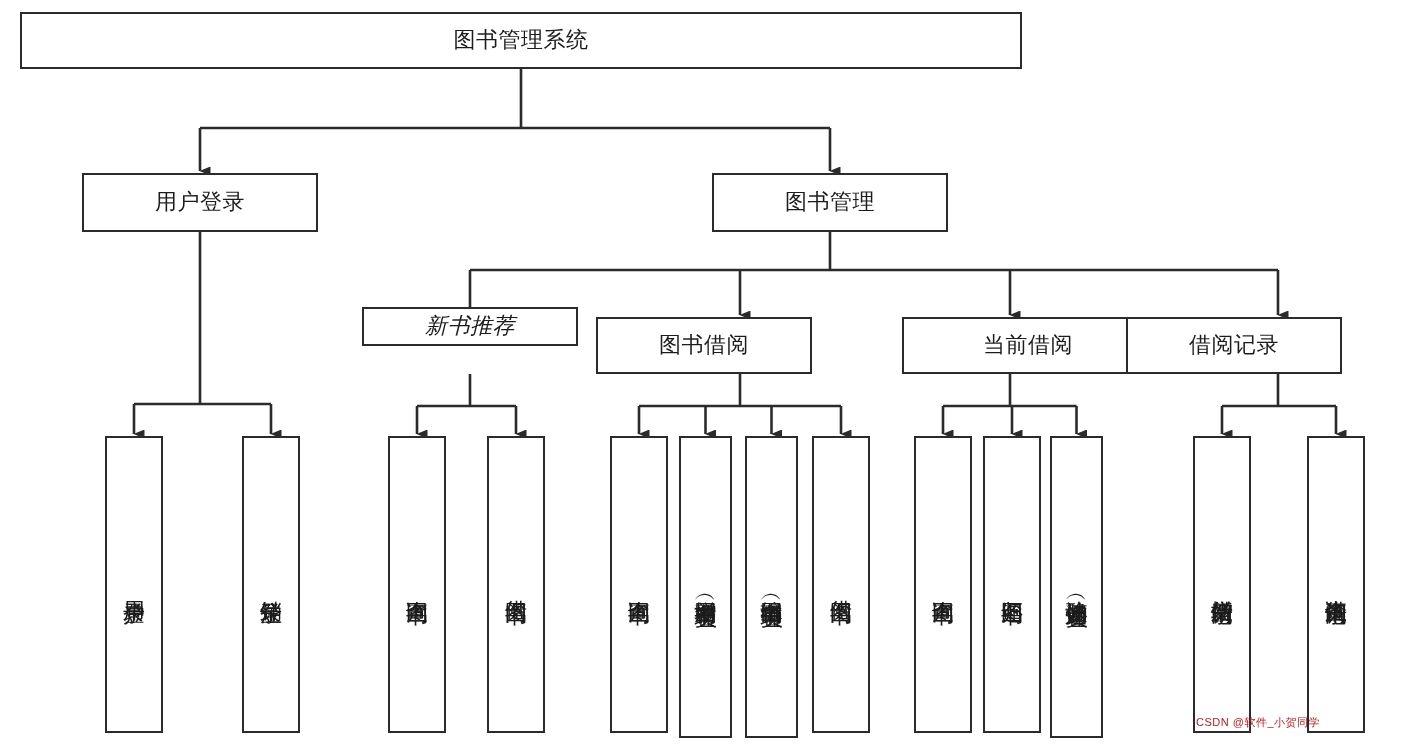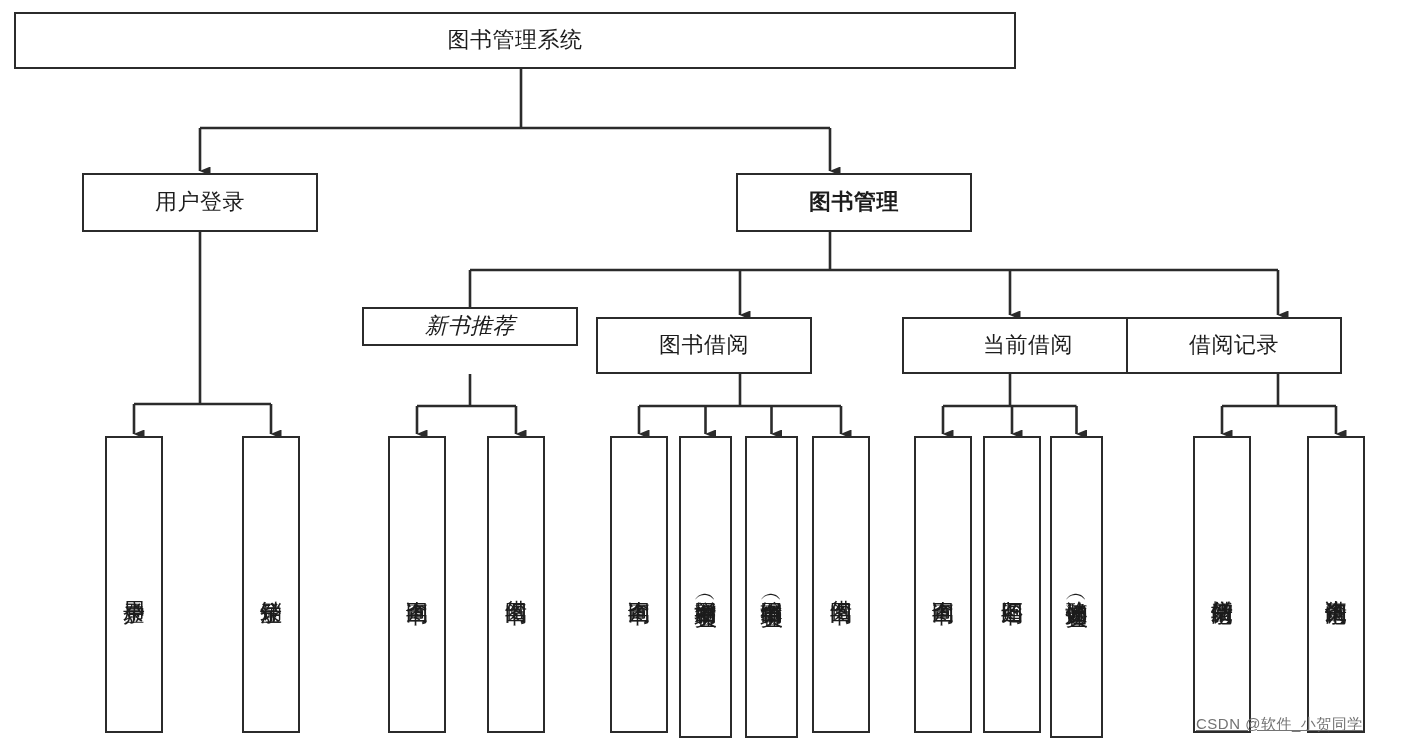"图书管理系统" div.node-box { left: 14px -> 20px }
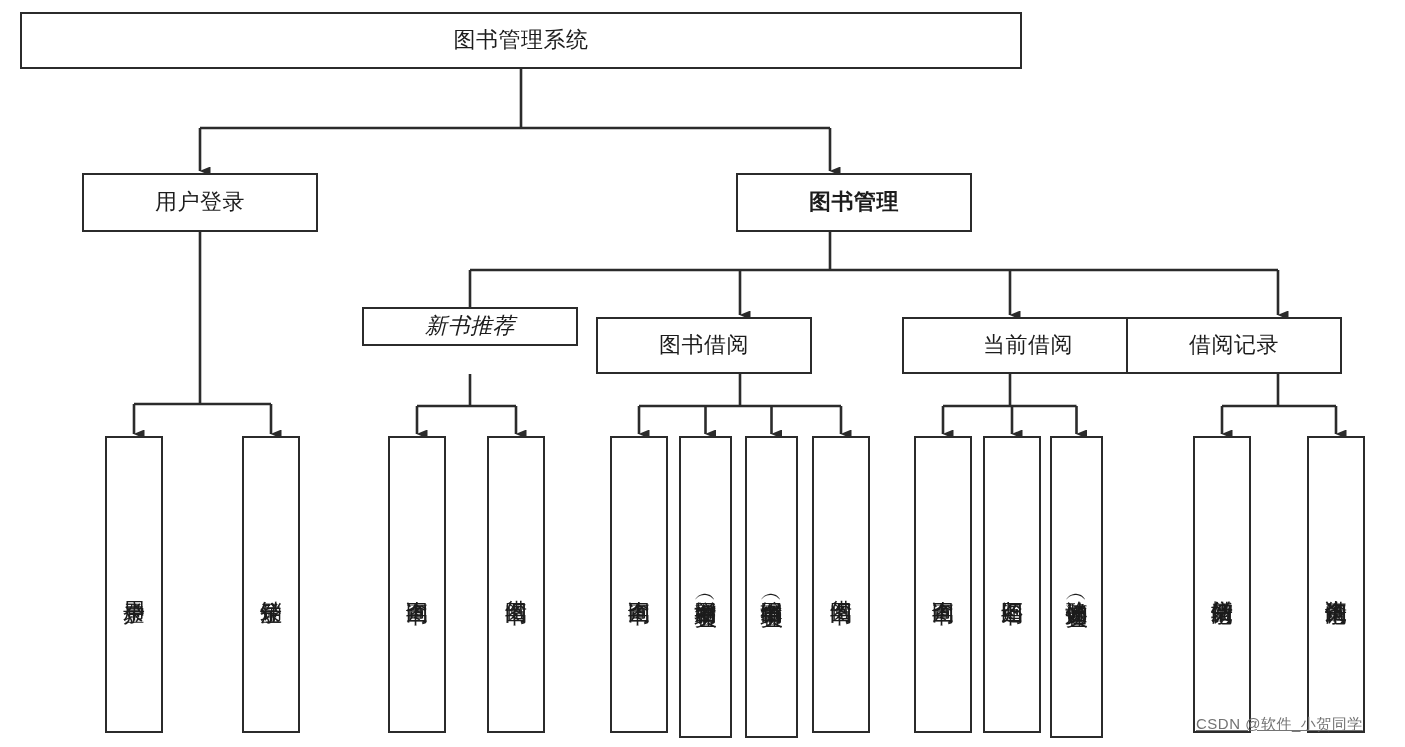"图书管理" div.node-box { font-weight: bold -> none; left: 736px -> 712px }
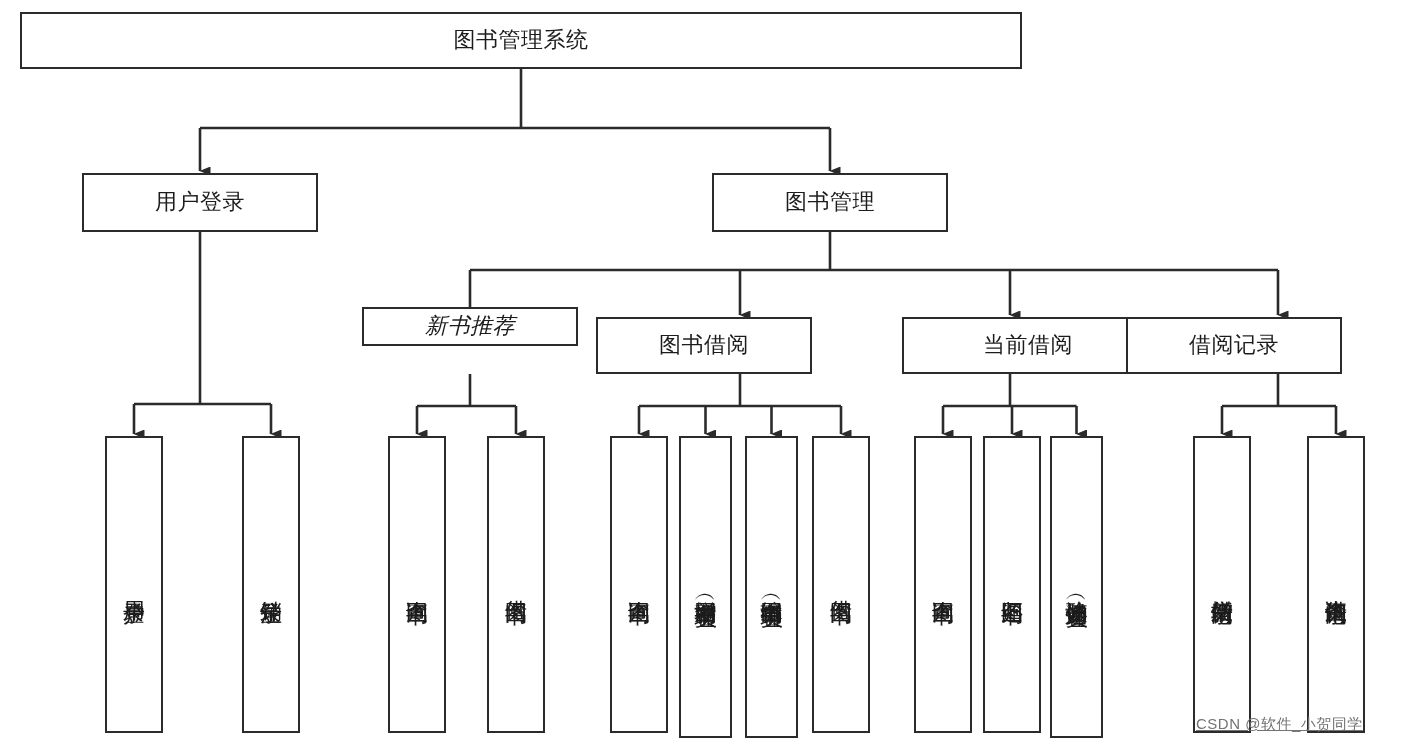"CSDN @软件_小贺同学" .watermark { color: #737373 -> #b91c1c; font-size: 15px -> 11px; text-decoration: underline -> none }
